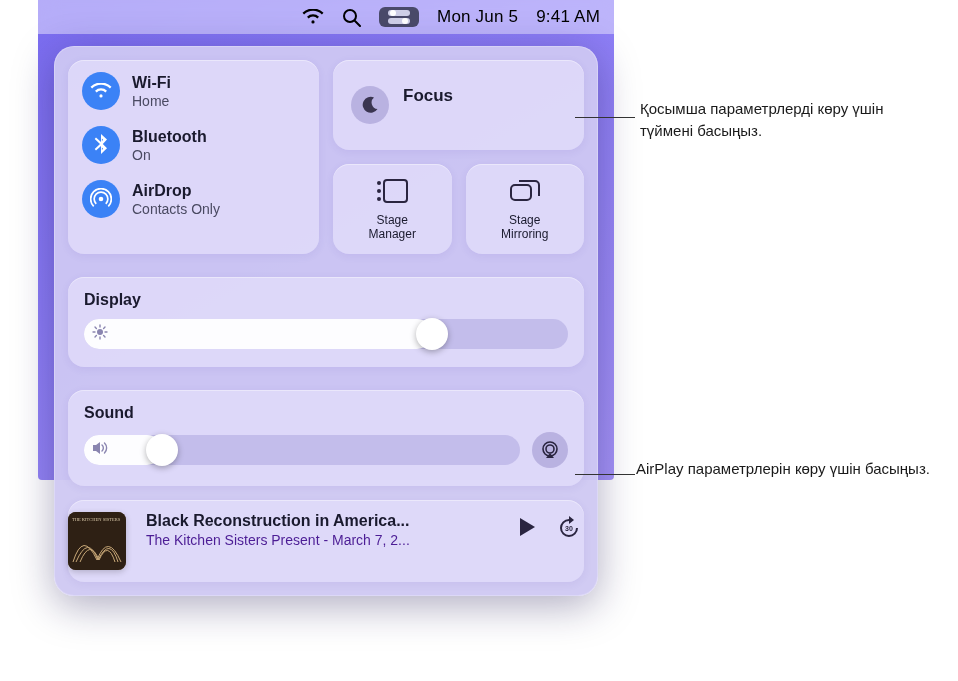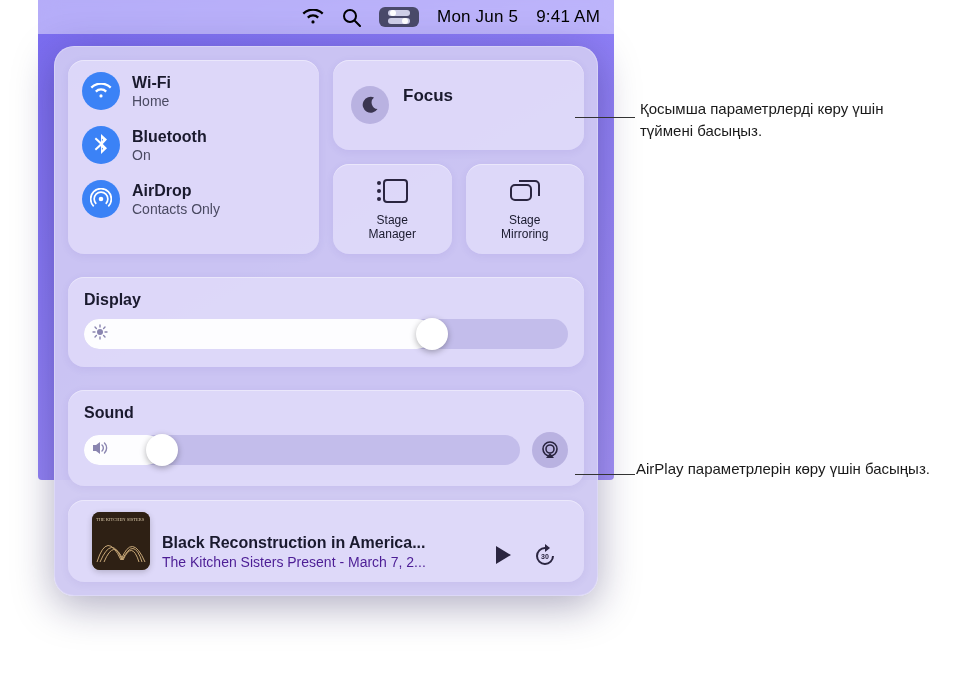"Black Reconstruction in America..." .now-playing { align-items: flex-end -> flex-start; gap: 12px -> 20px; padding: 12px 24px -> 12px 0 }
